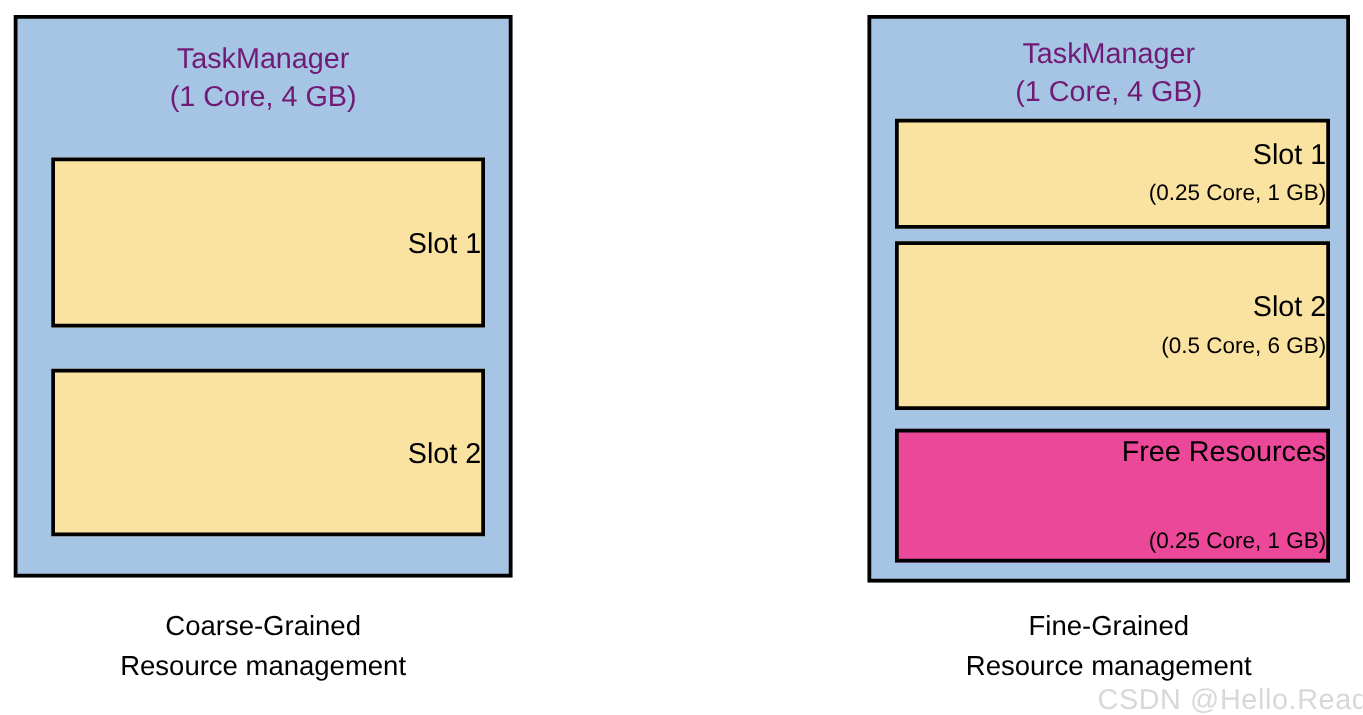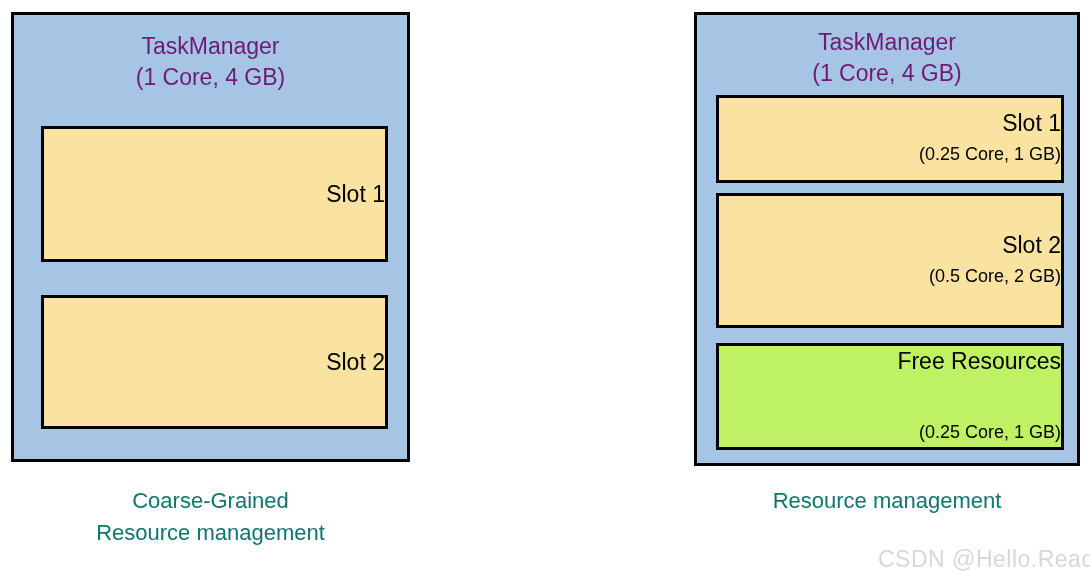"(0.5 Core, 2 GB)" span.res-sub { text: 2 -> 6 }
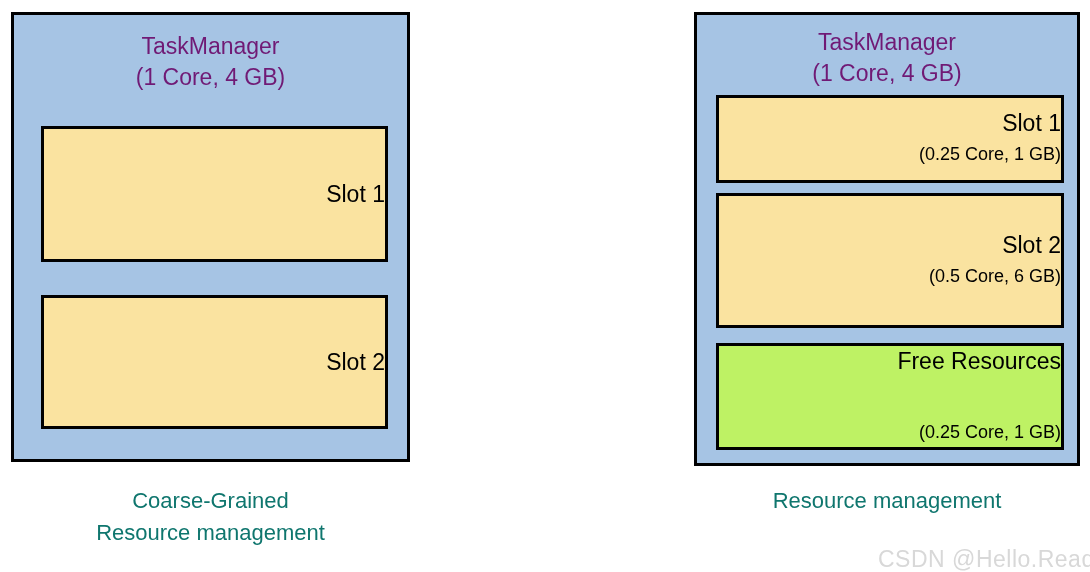"Free Resources" .res-box.free { background: #bef264 -> #ec4899 }
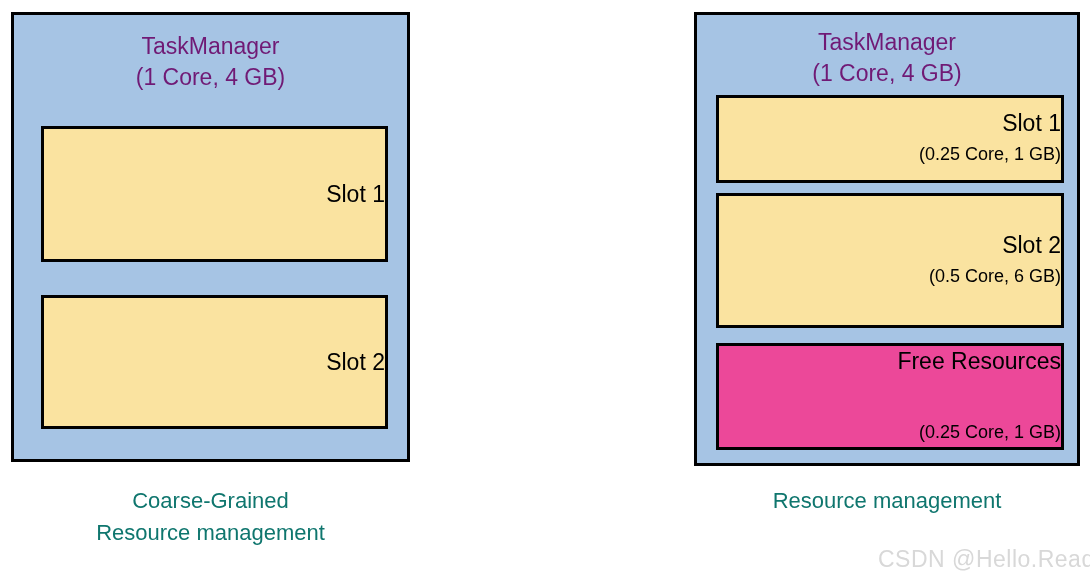"Coarse-Grained" .caption { color: #0f766e -> #000000 }
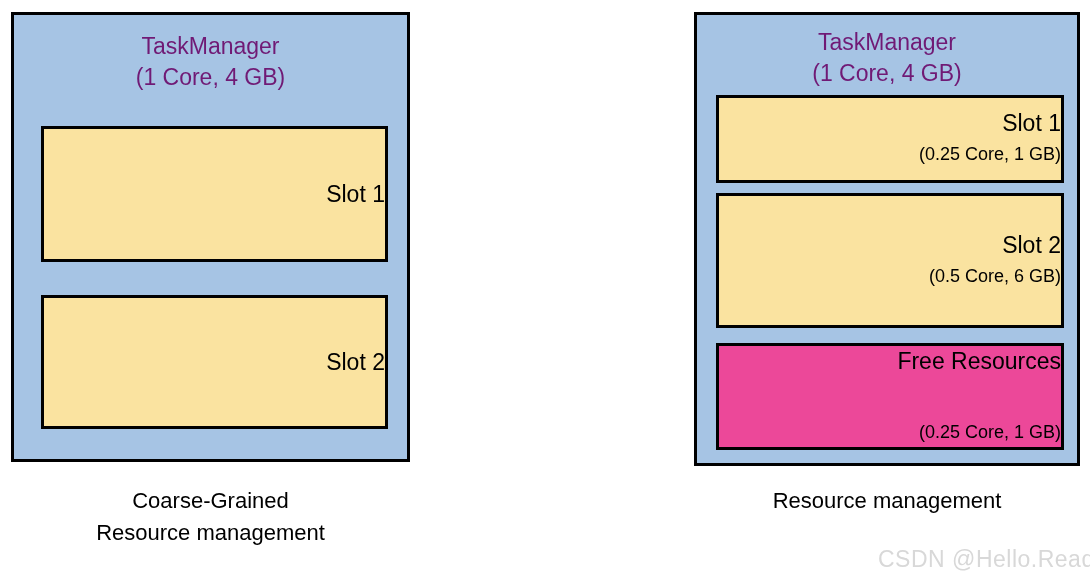"Fine-Grained" span.line { html: none -> <span>Fine-Grained</span> }
